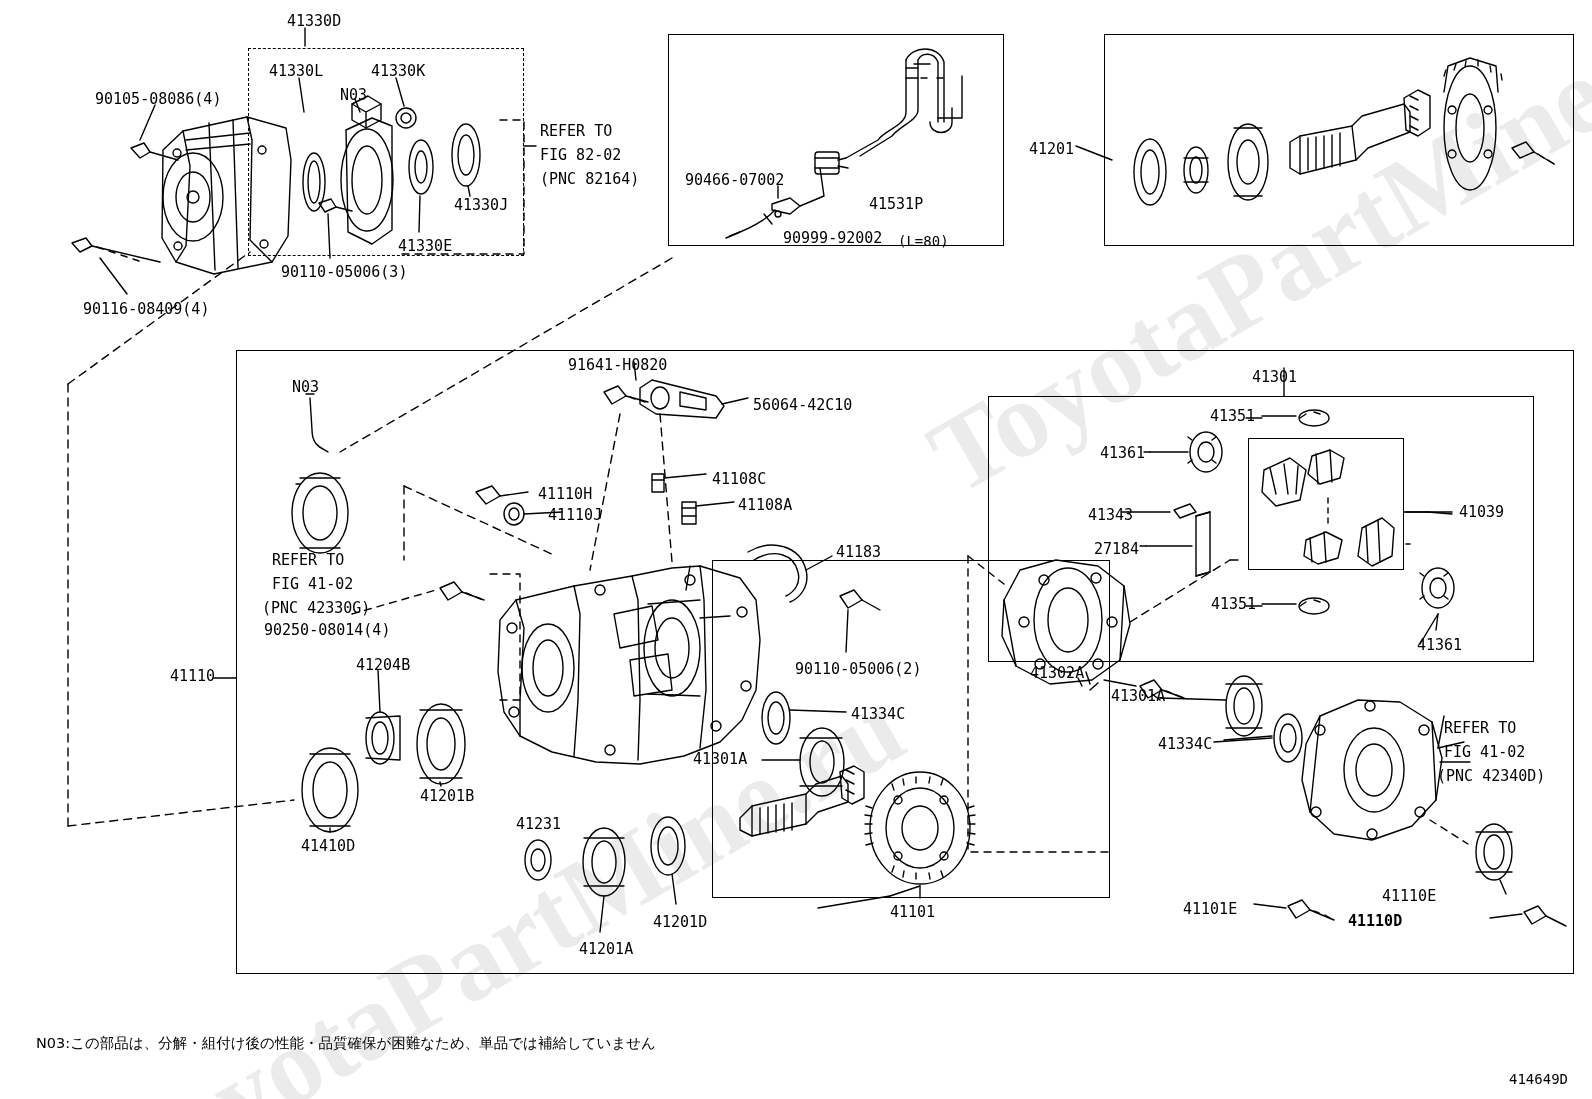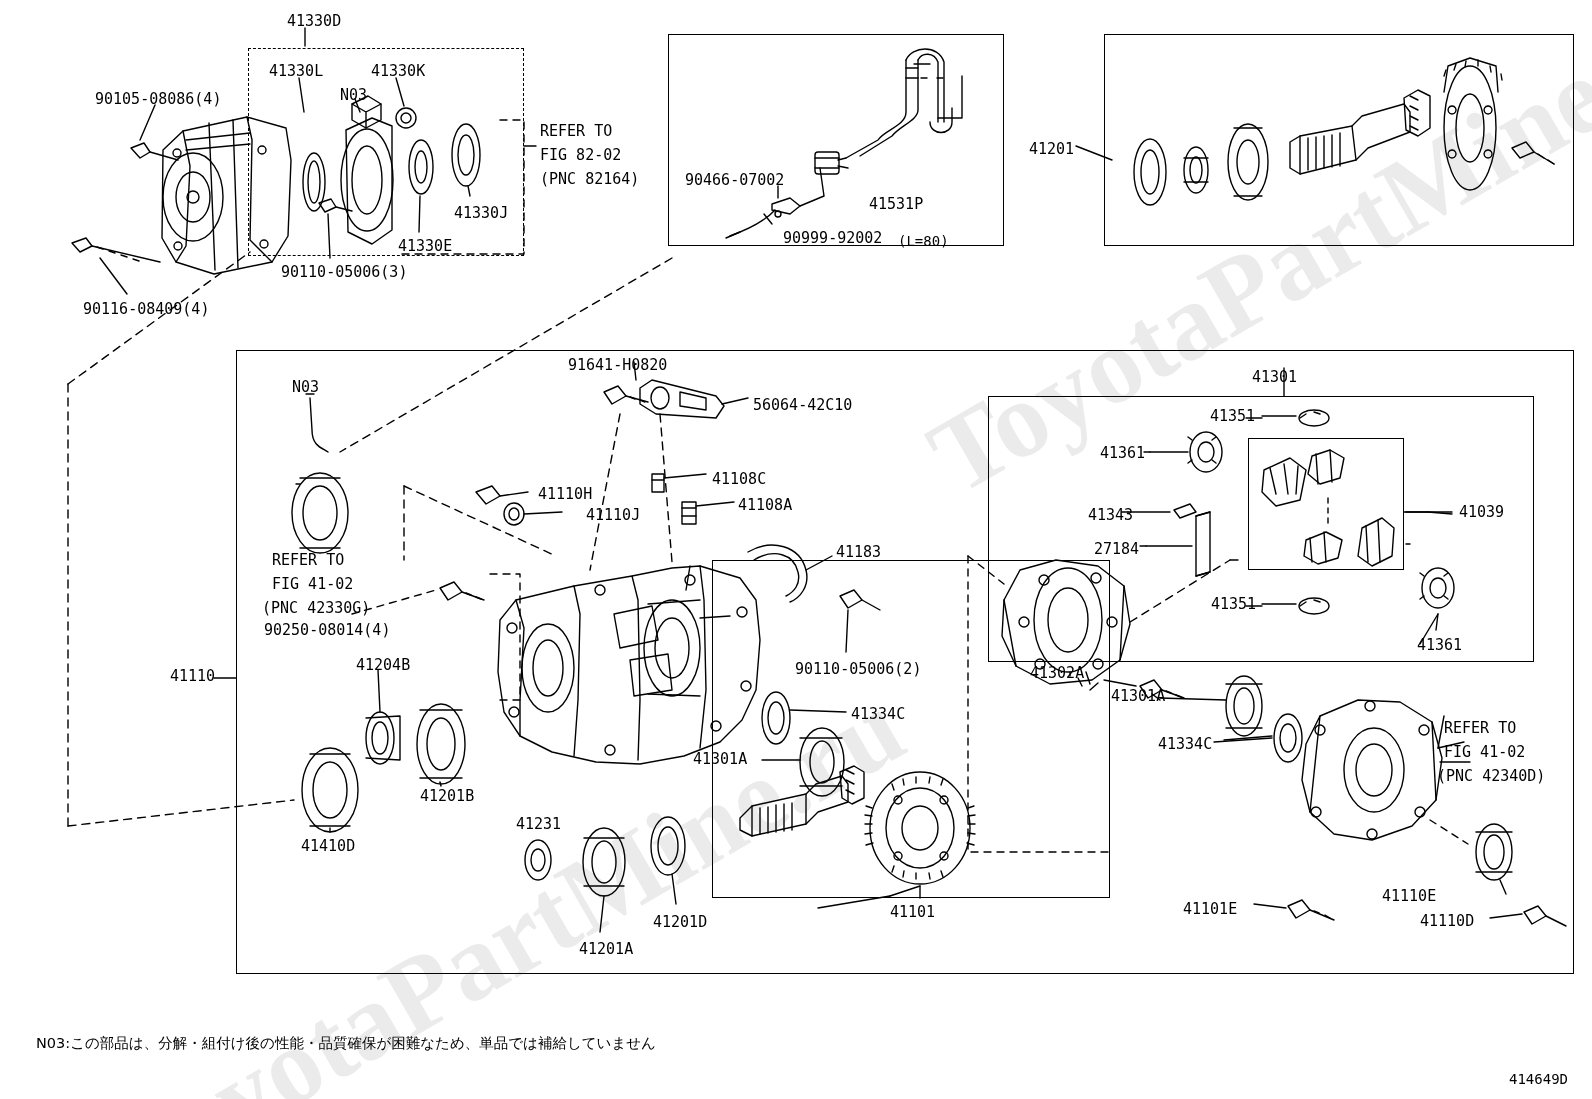"41330J" div.lbl { top: 204px -> 196px }
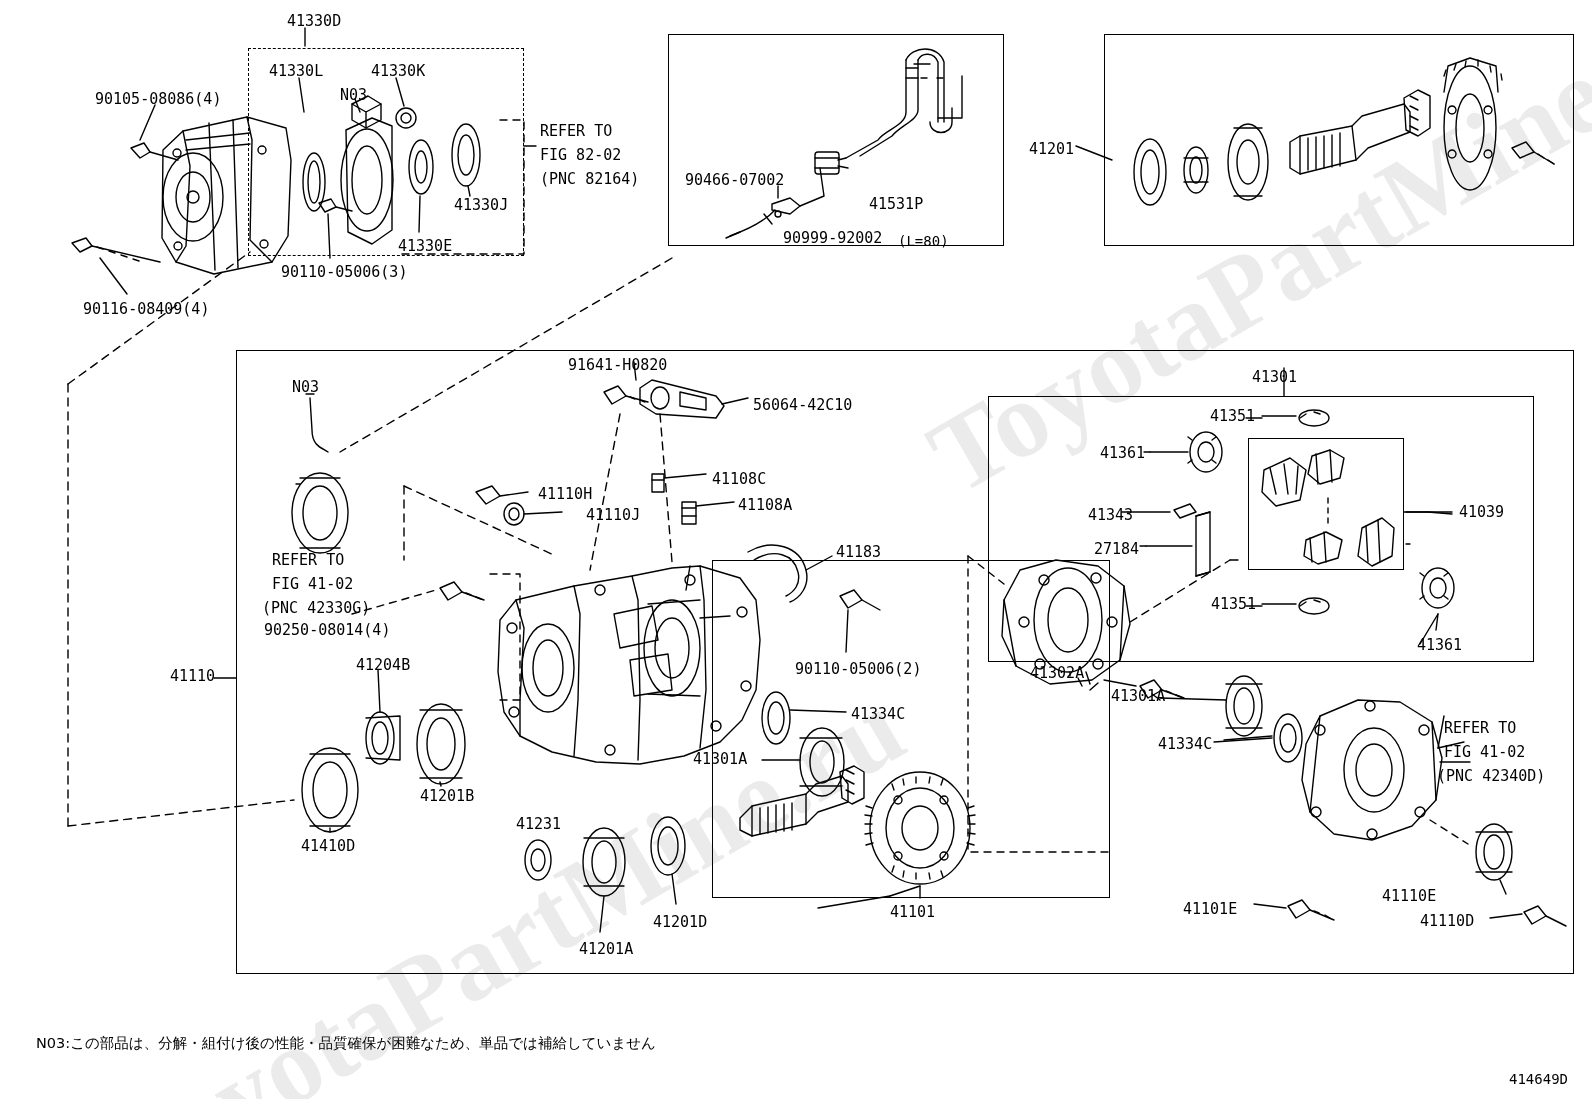"41110J" div.lbl { left: 586px -> 548px }
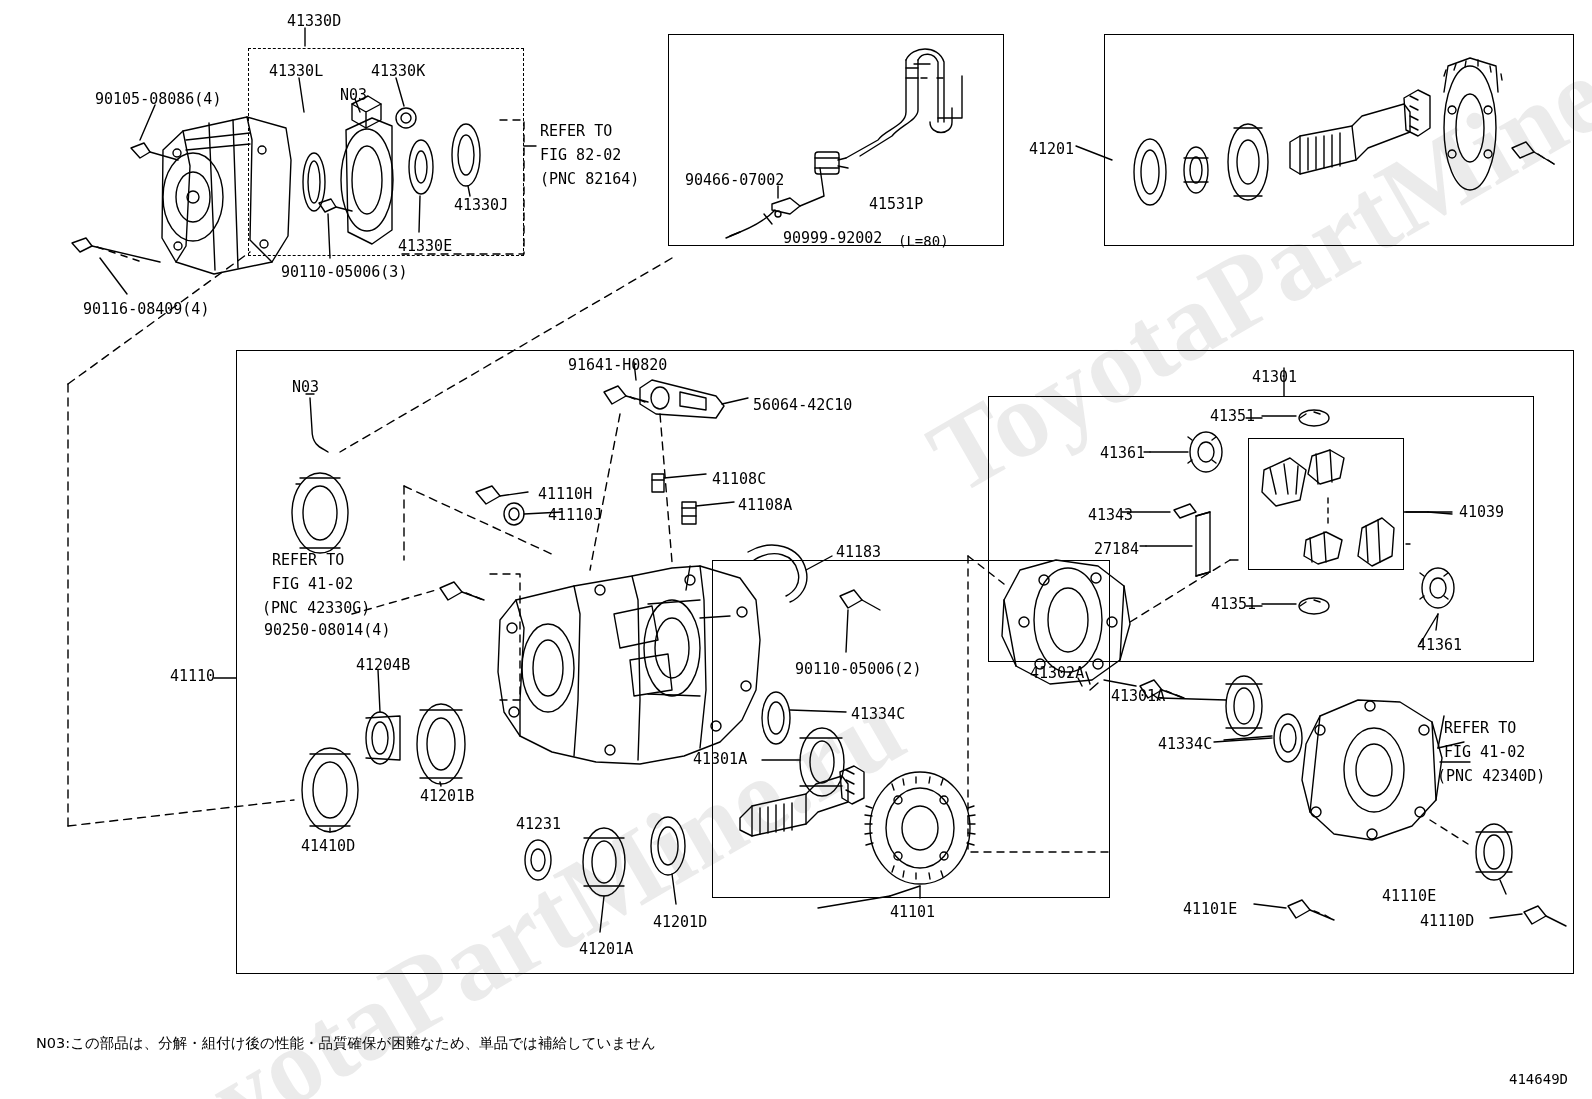"41110D" div.lbl { font-weight: none -> bold; left: 1420px -> 1348px }
